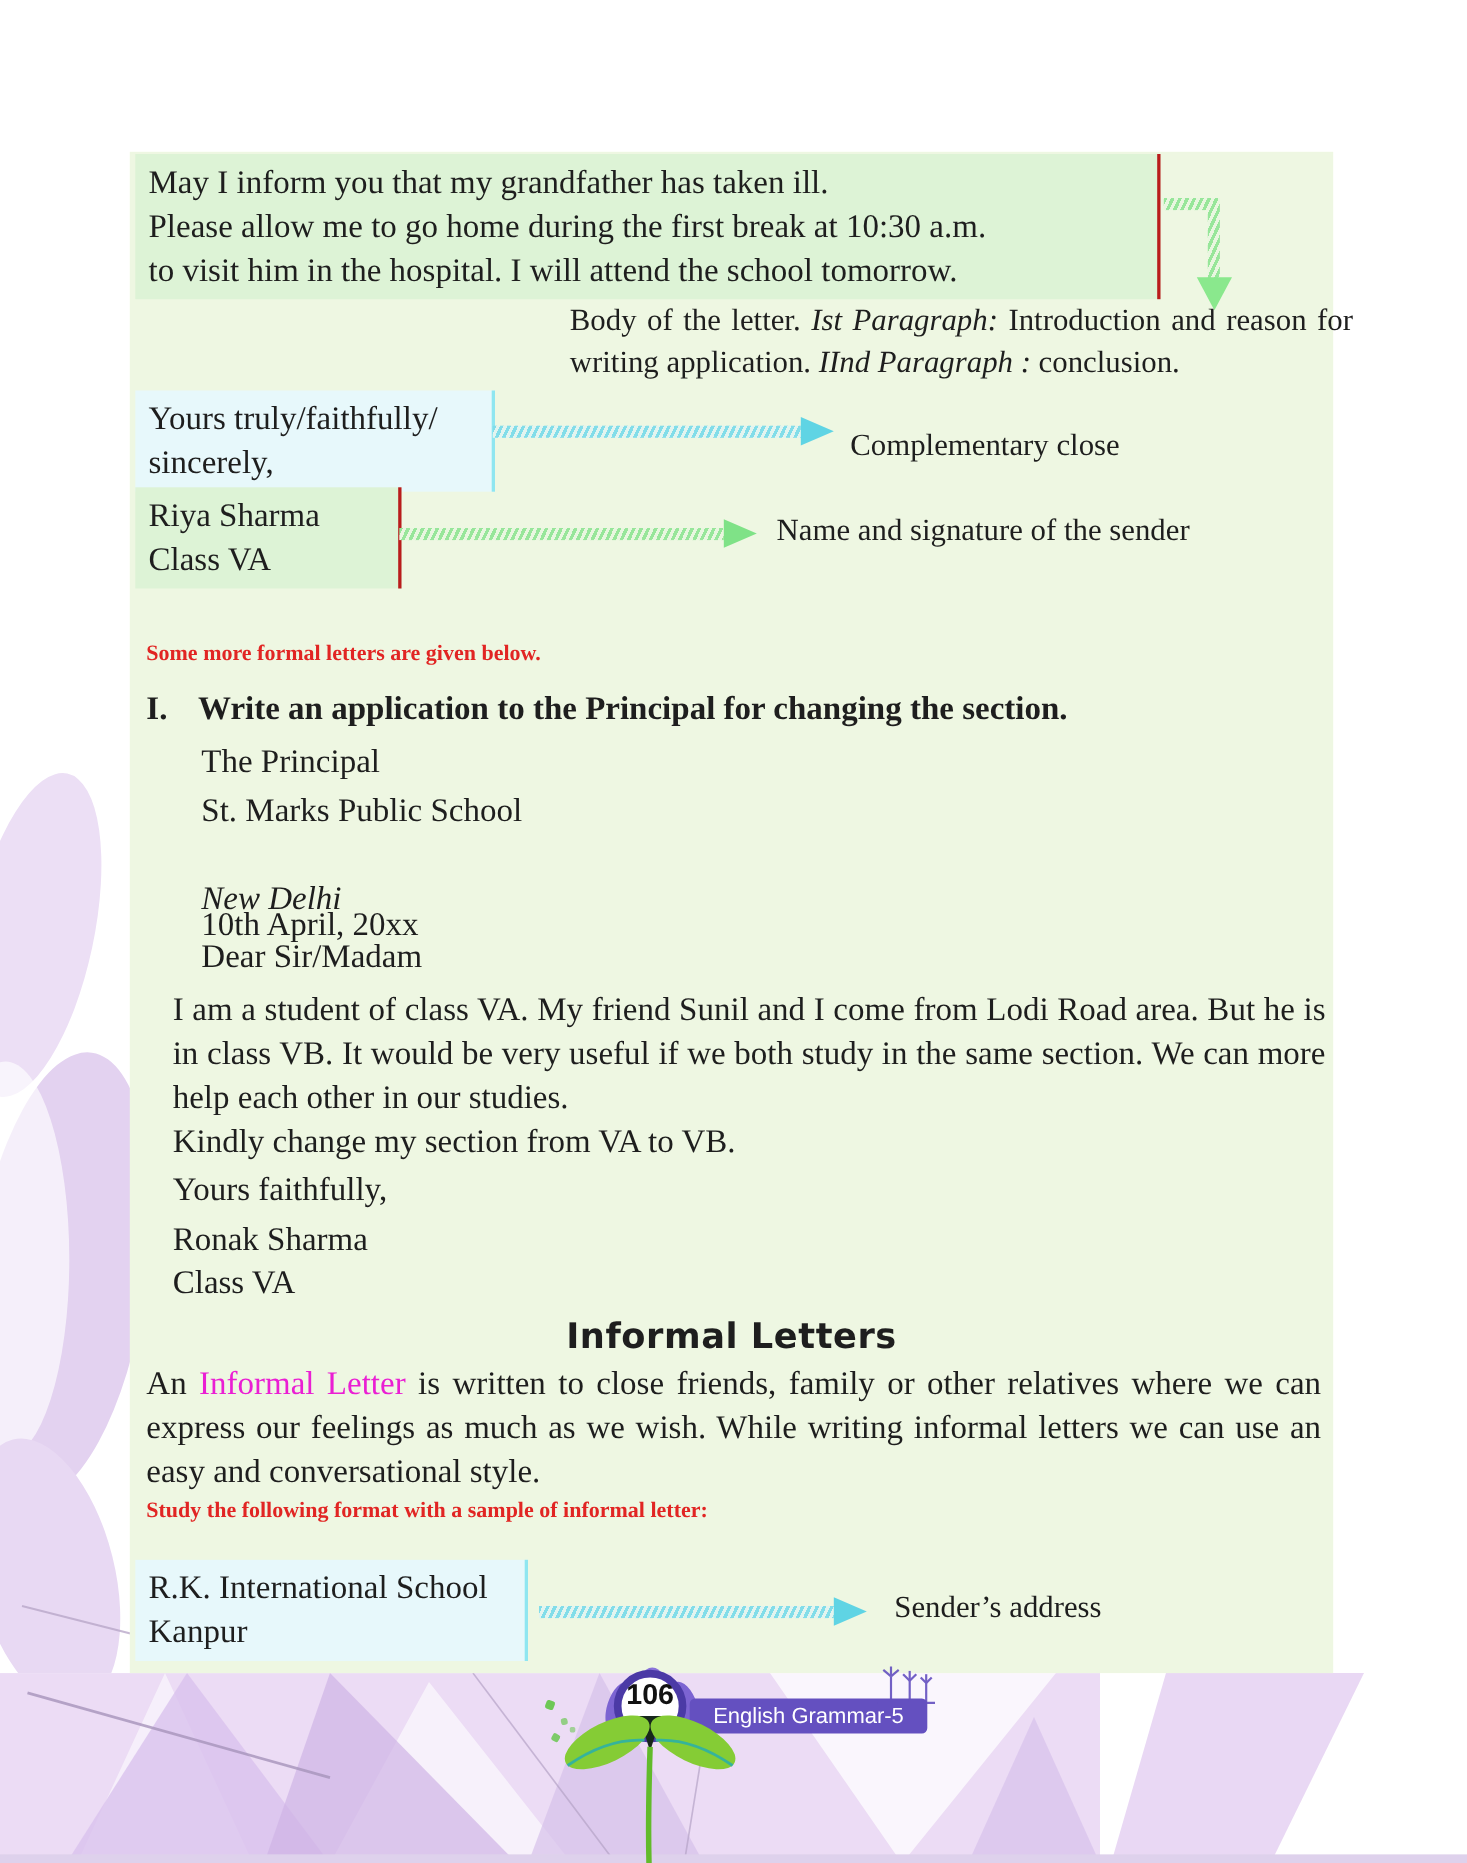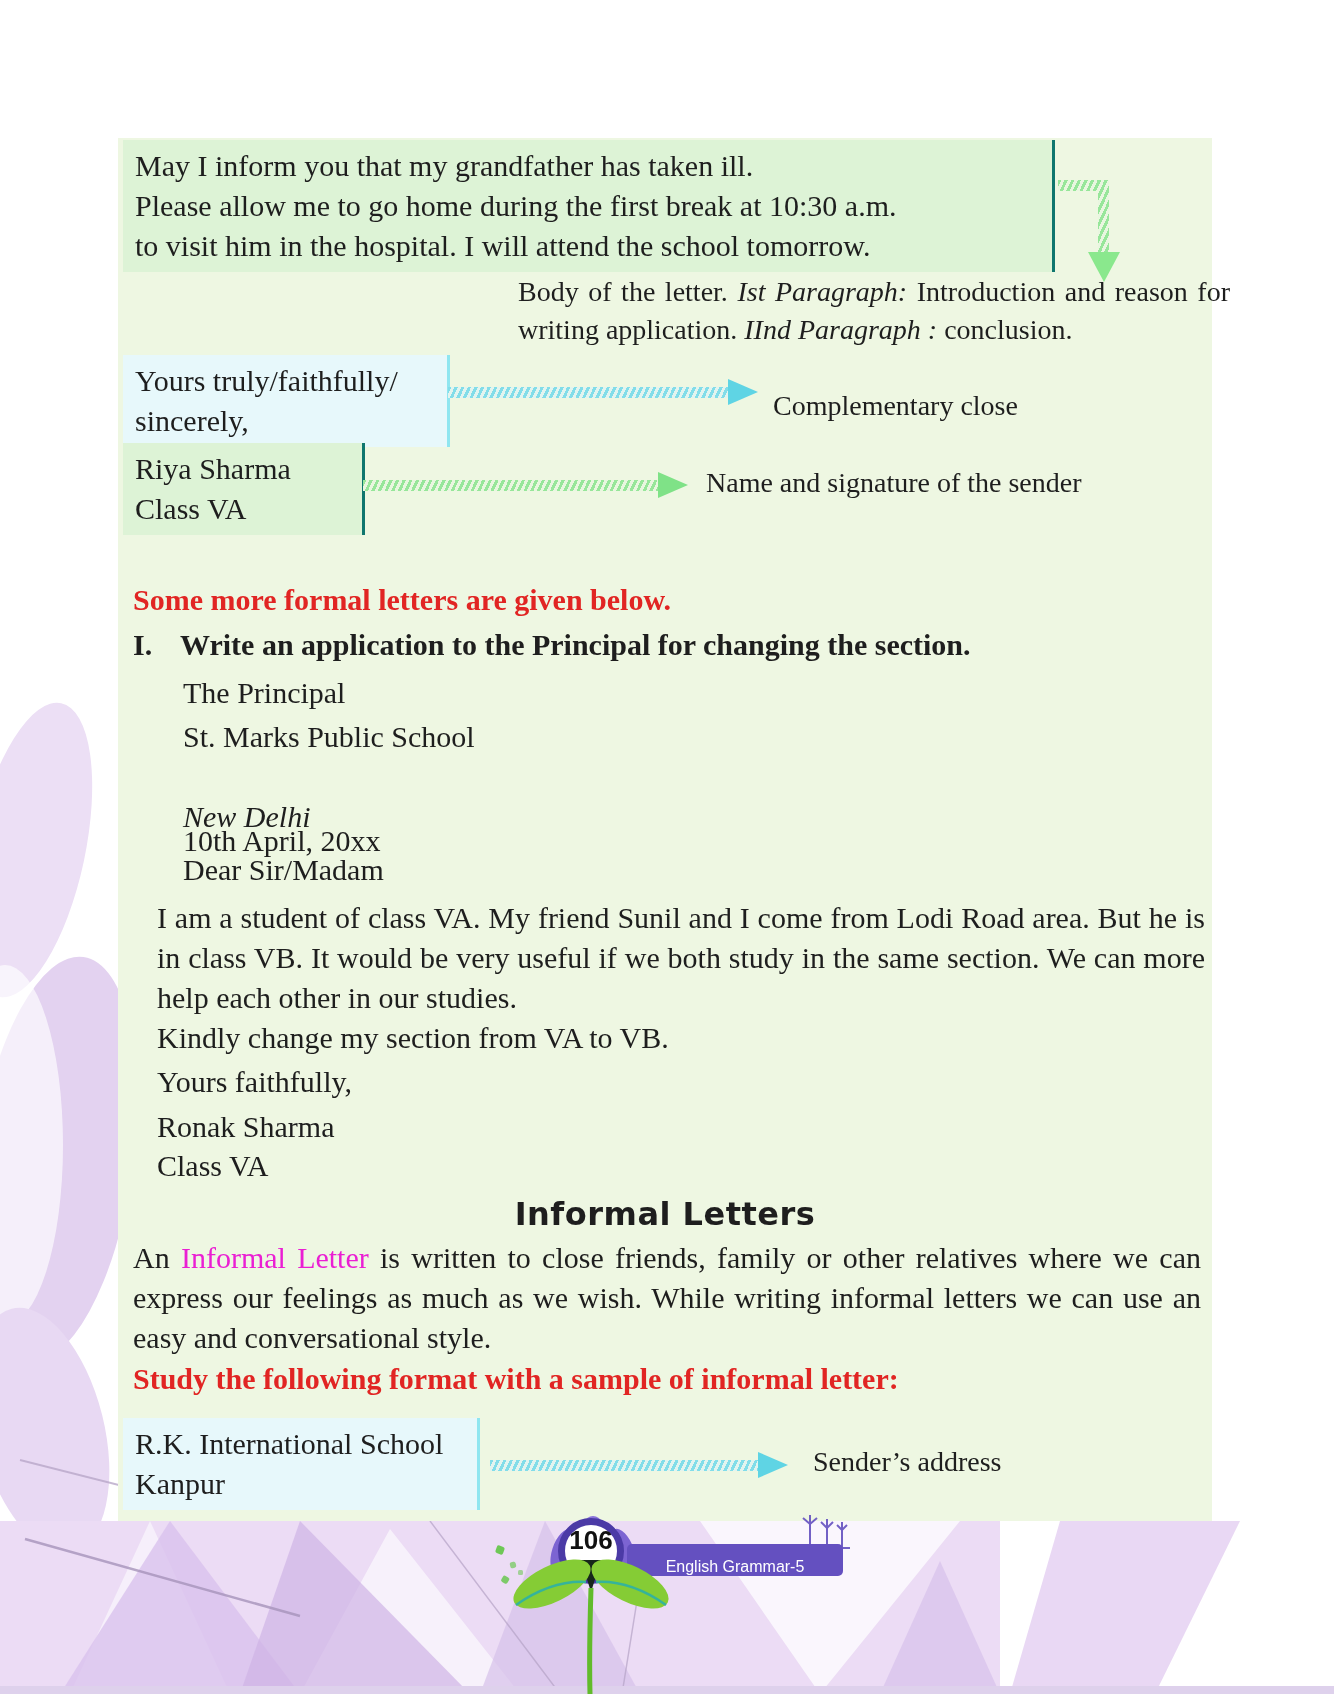"May I inform you that" .box-green { border-right: 3px solid #0f766e -> 3px solid #b91c1c }
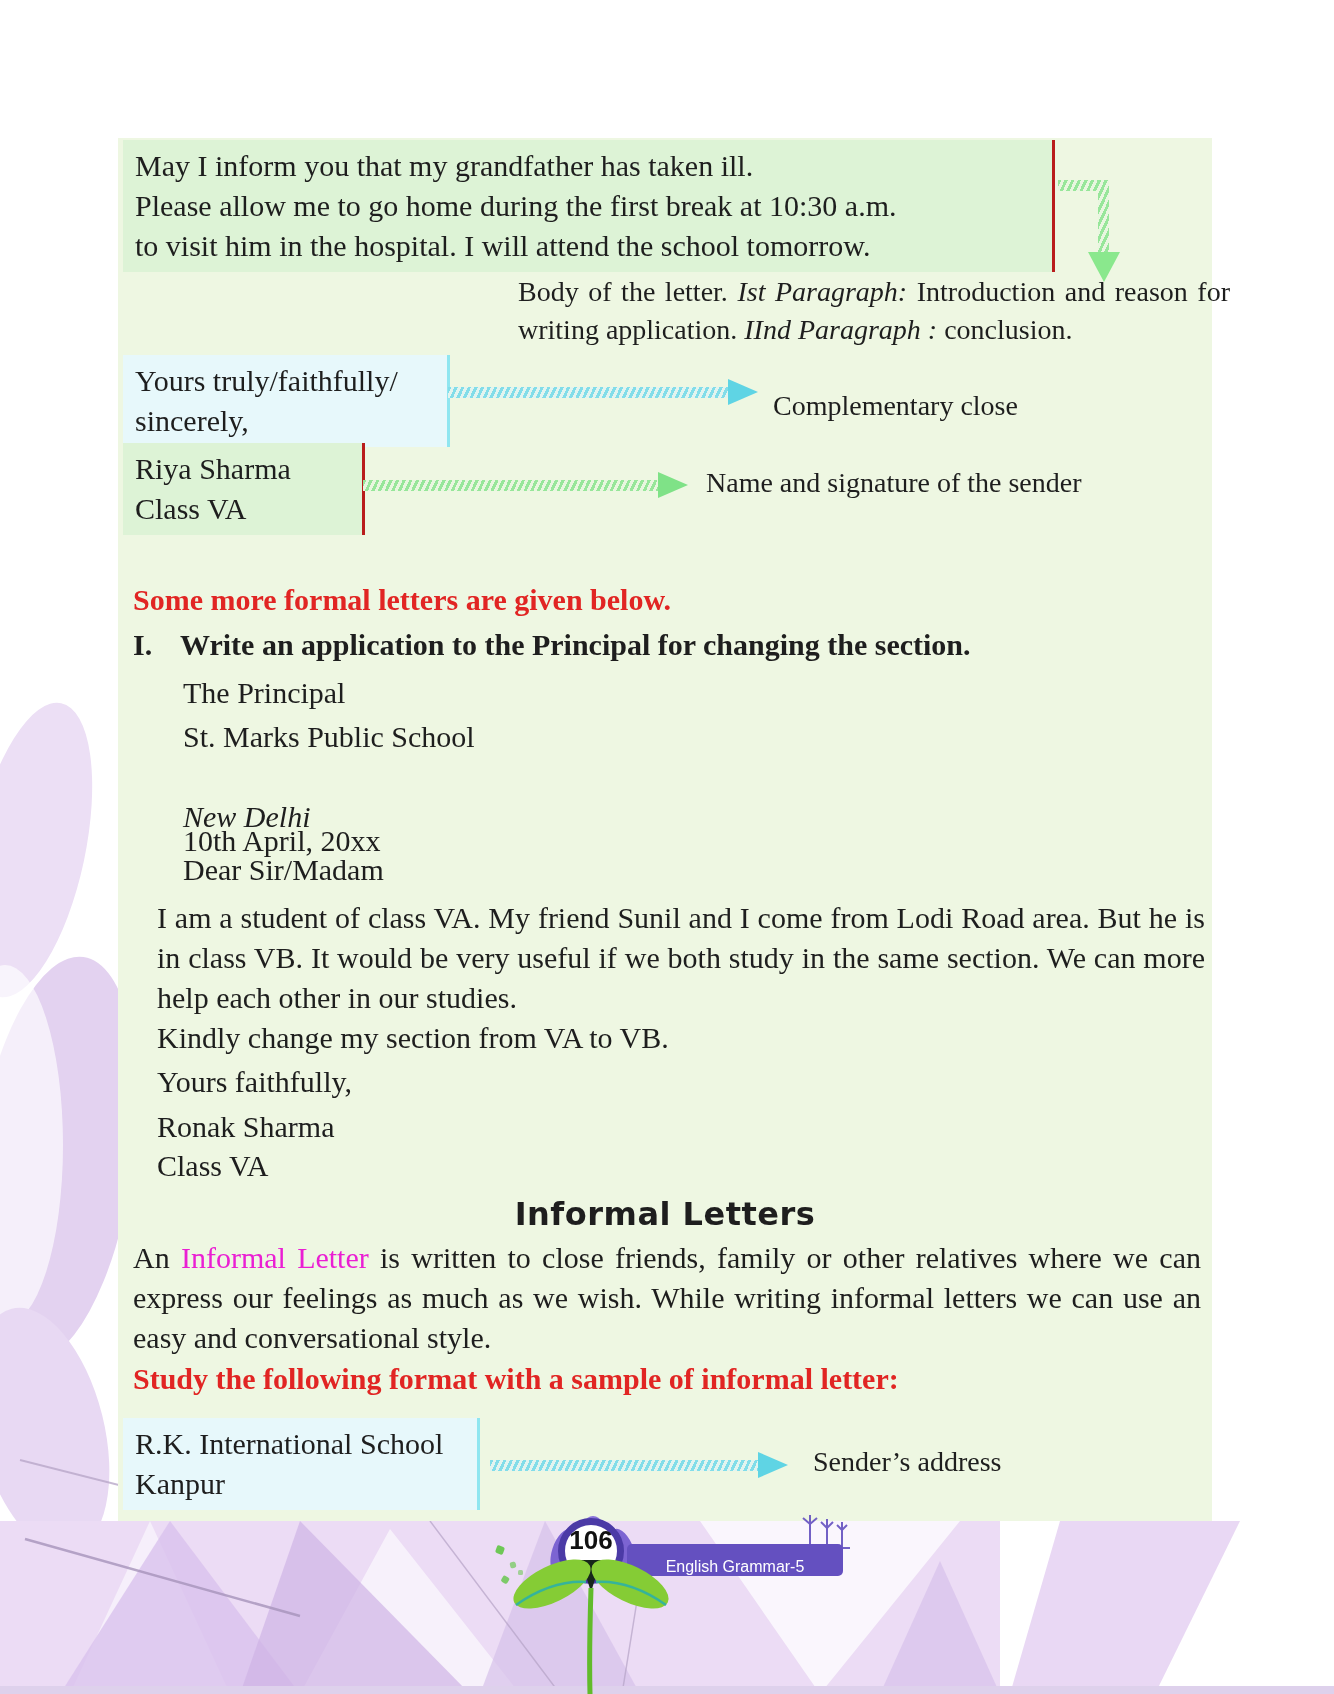"Some more formal letters are" .red-head { font-size: 30px -> 20px }
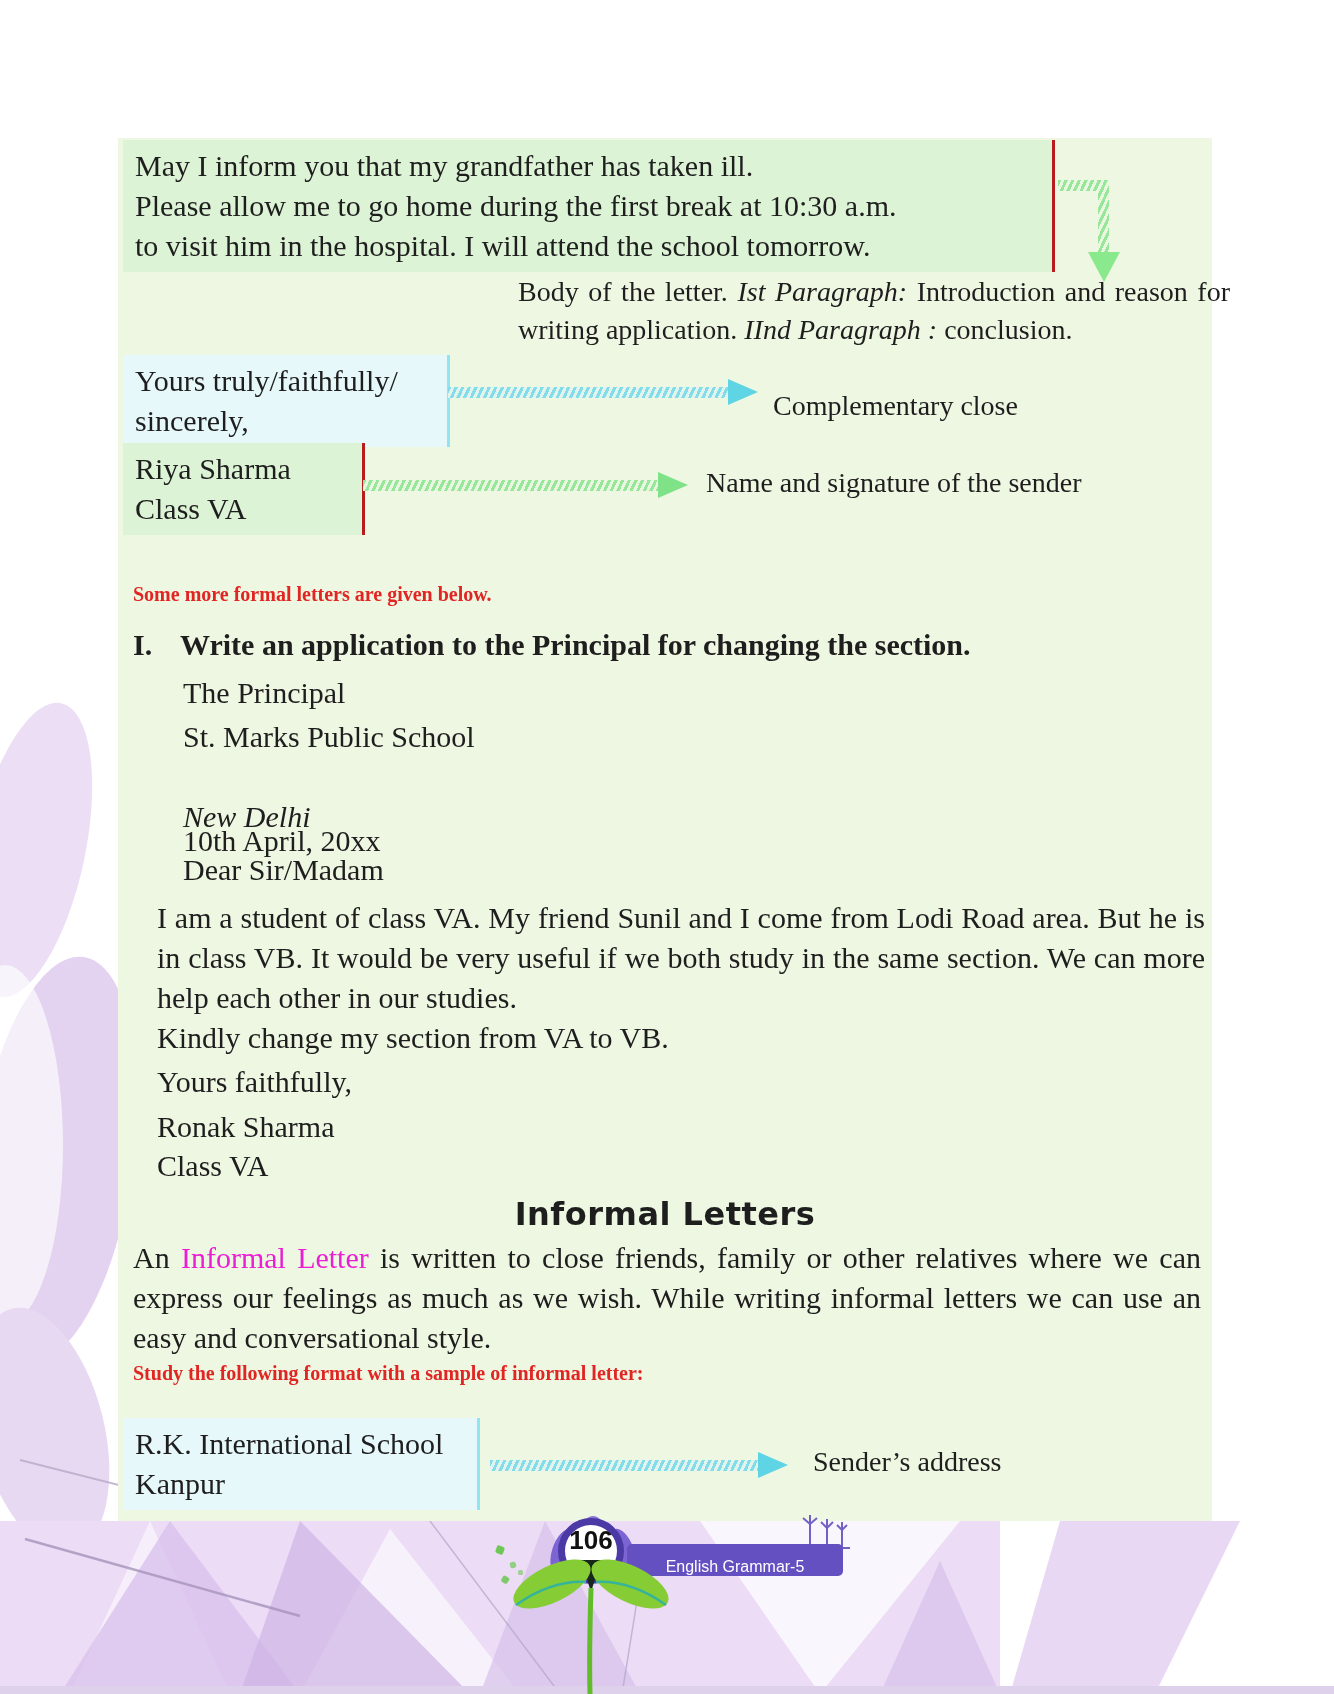"English Grammar-5" .badge { align-items: flex-end -> center; font-size: 16px -> 20px }
